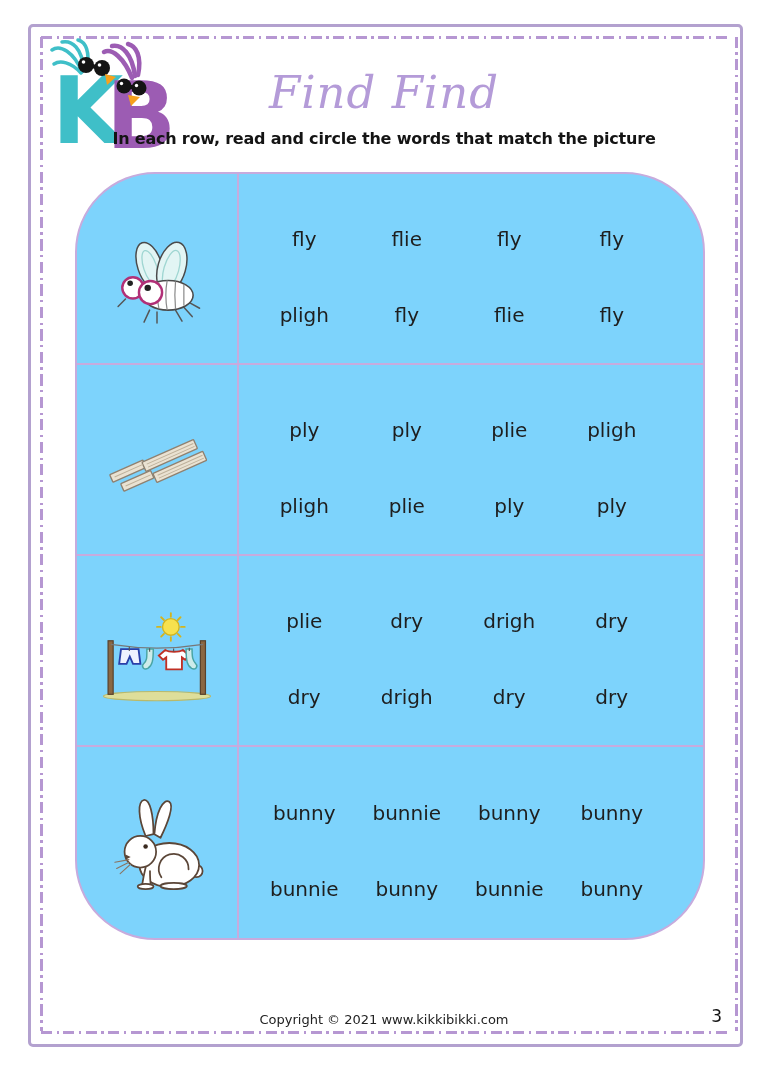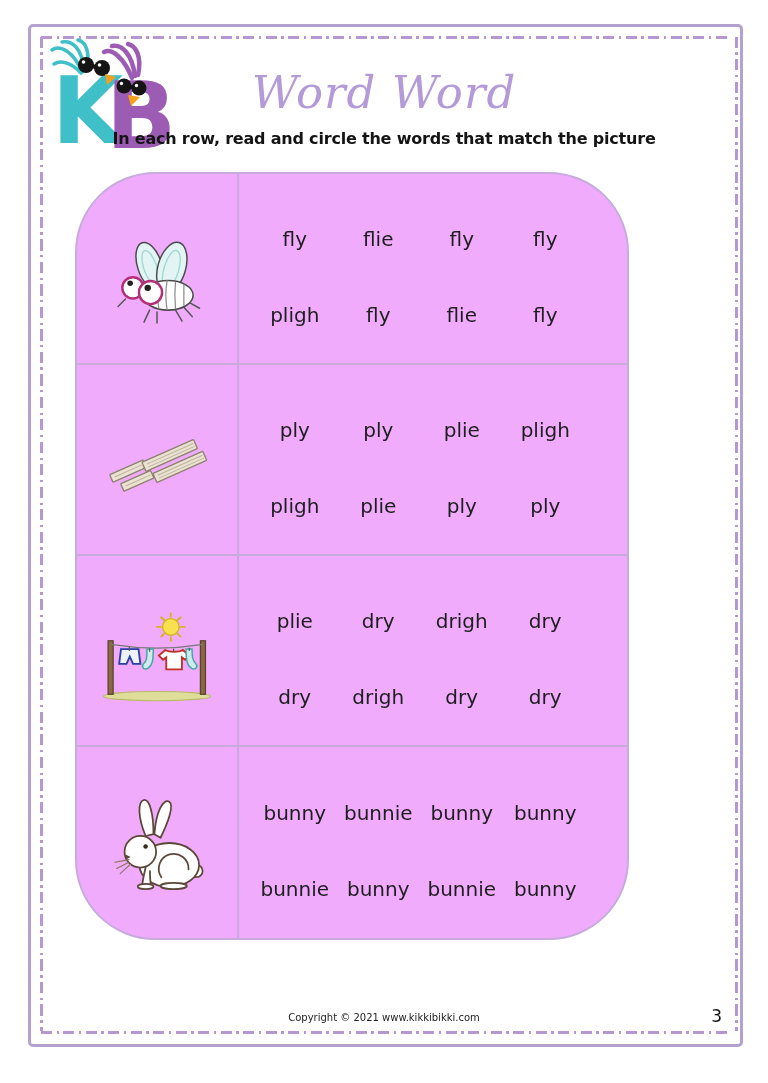"Word Word" div.title { text: Word Word -> Find Find }
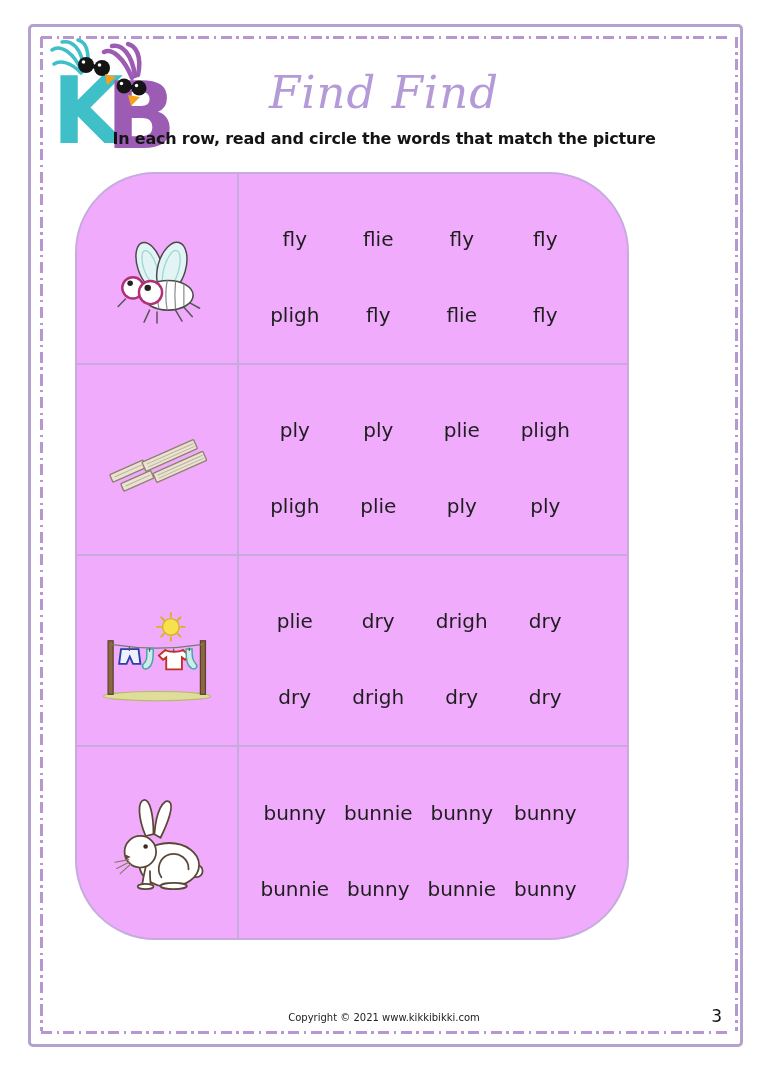"fly" .wtable { background: #f0abfc -> #7dd3fc; width: 554px -> 630px }
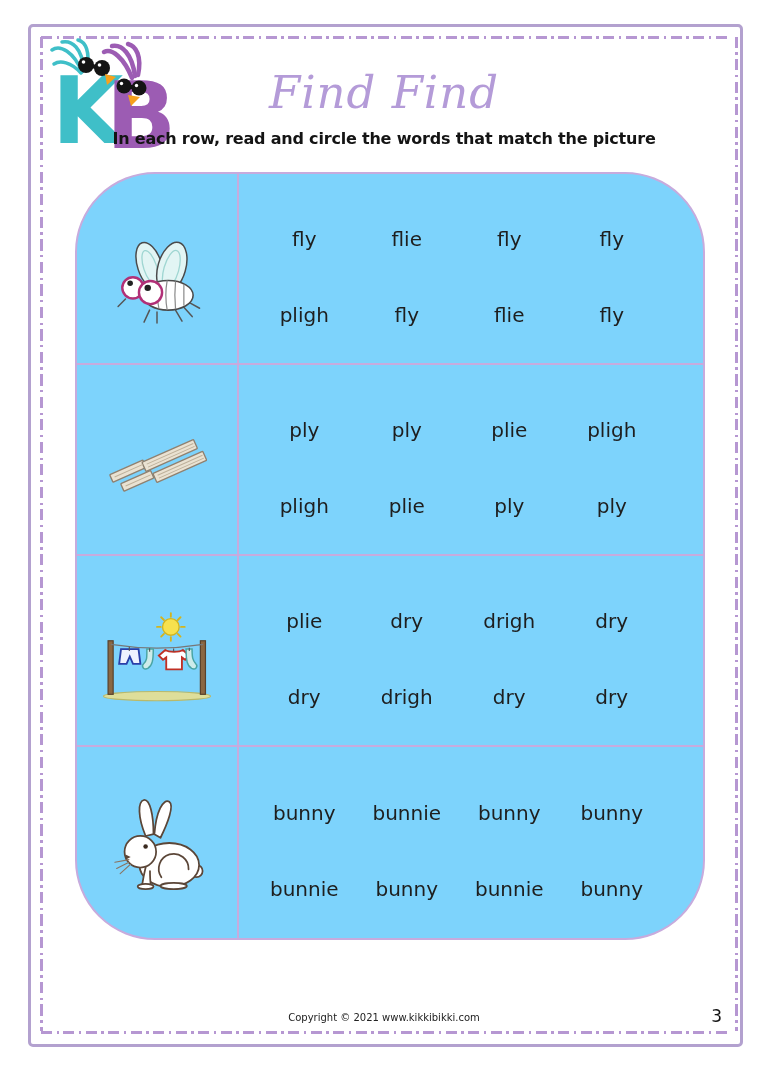"Copyright © 2021 www.kikkibikki.com" .copyright { font-size: 10px -> 13px }
